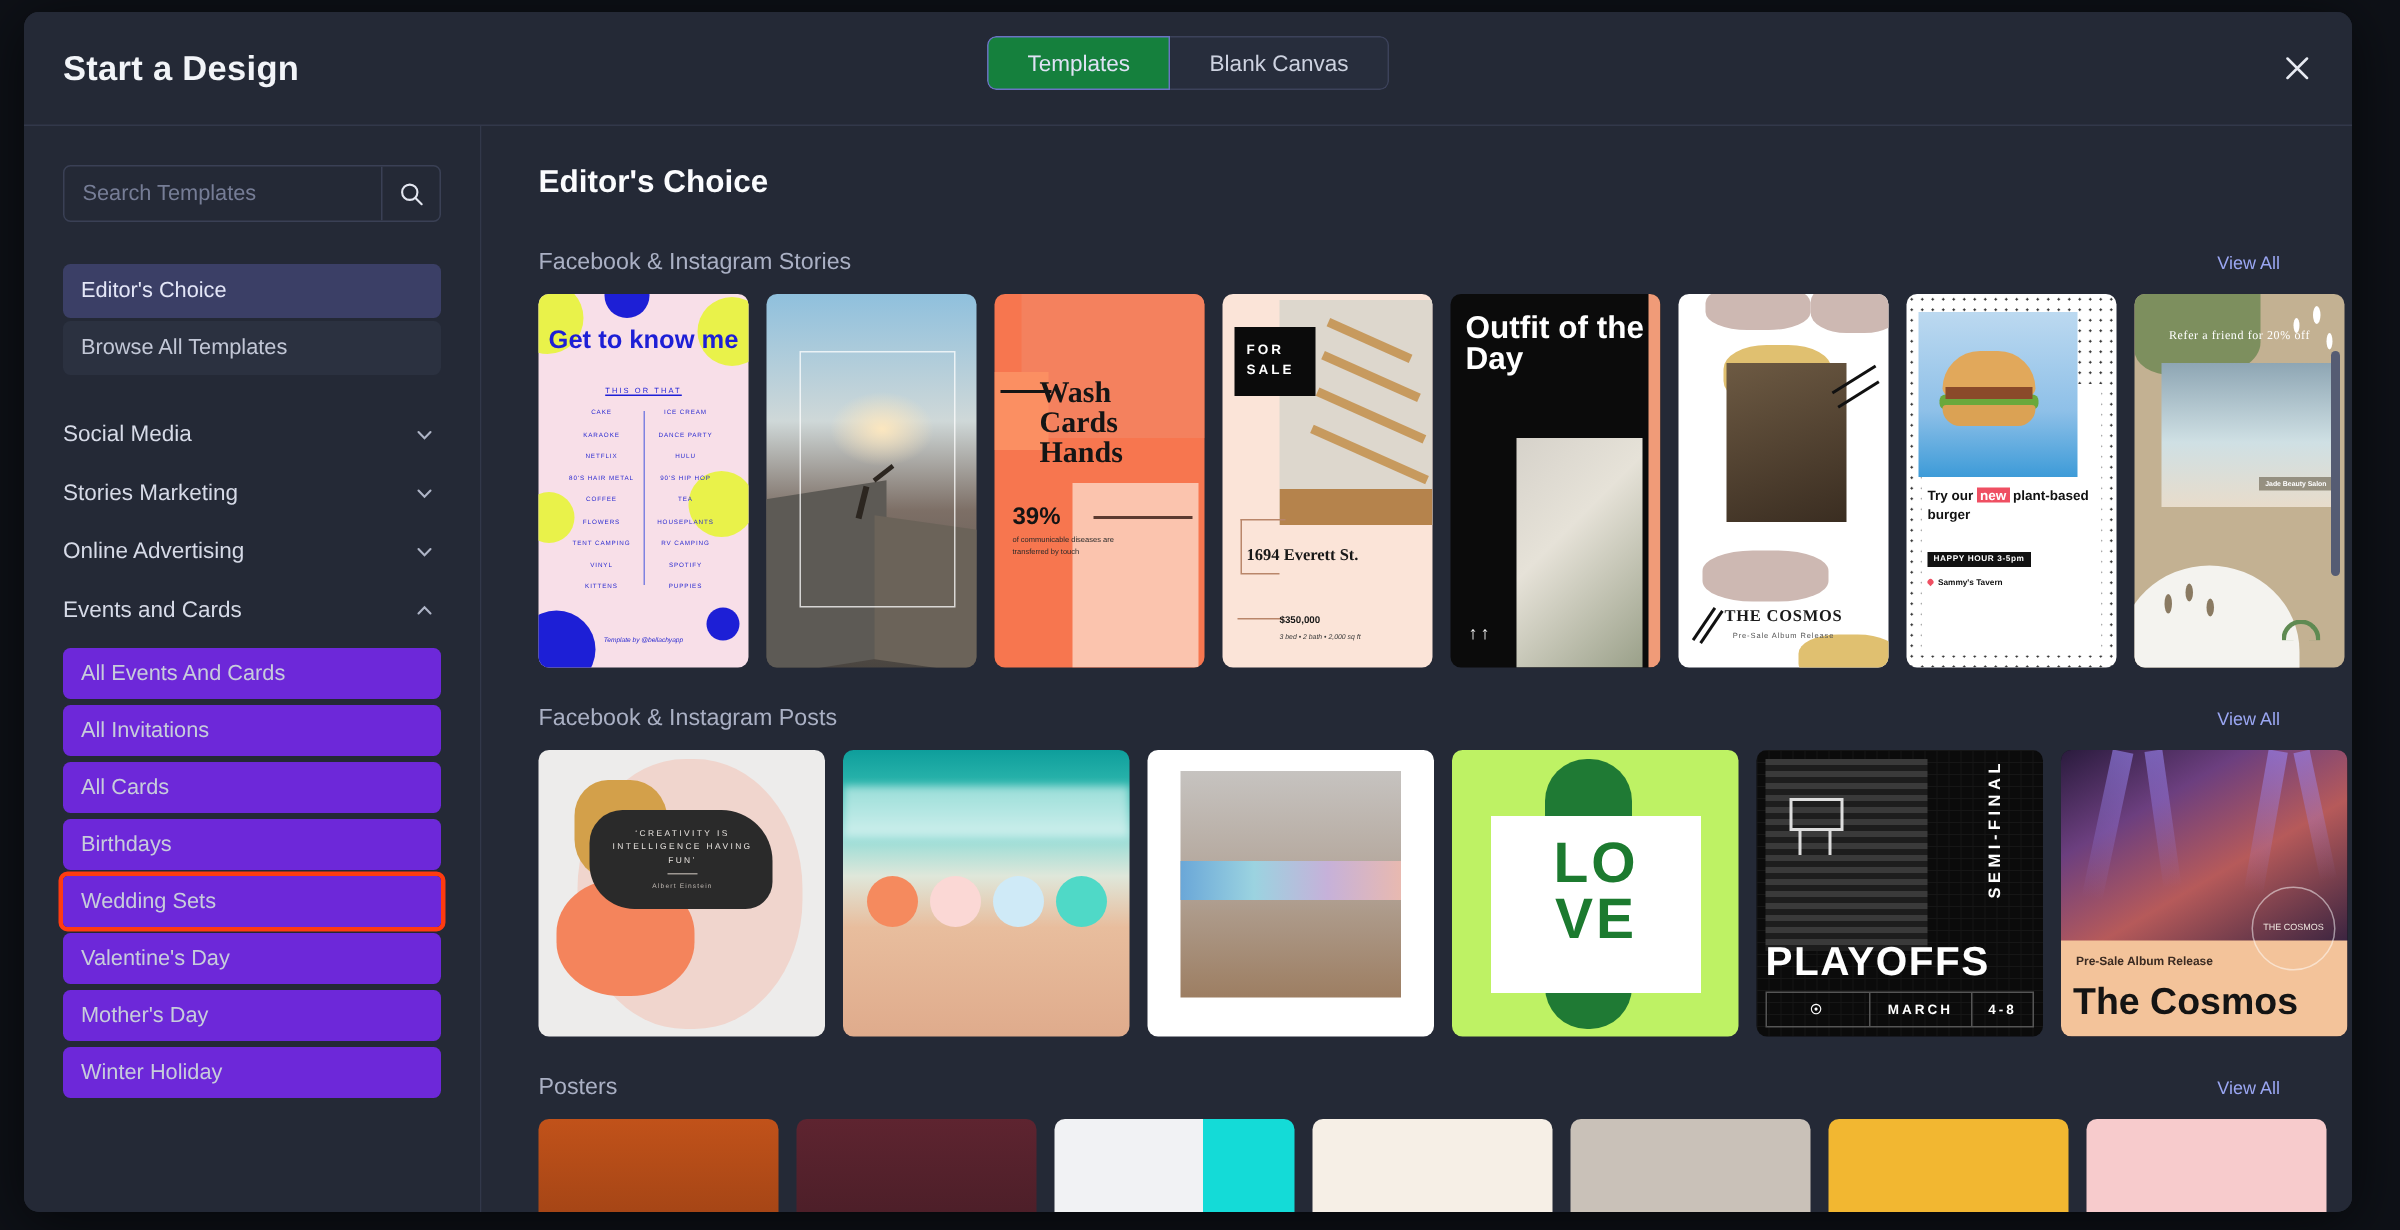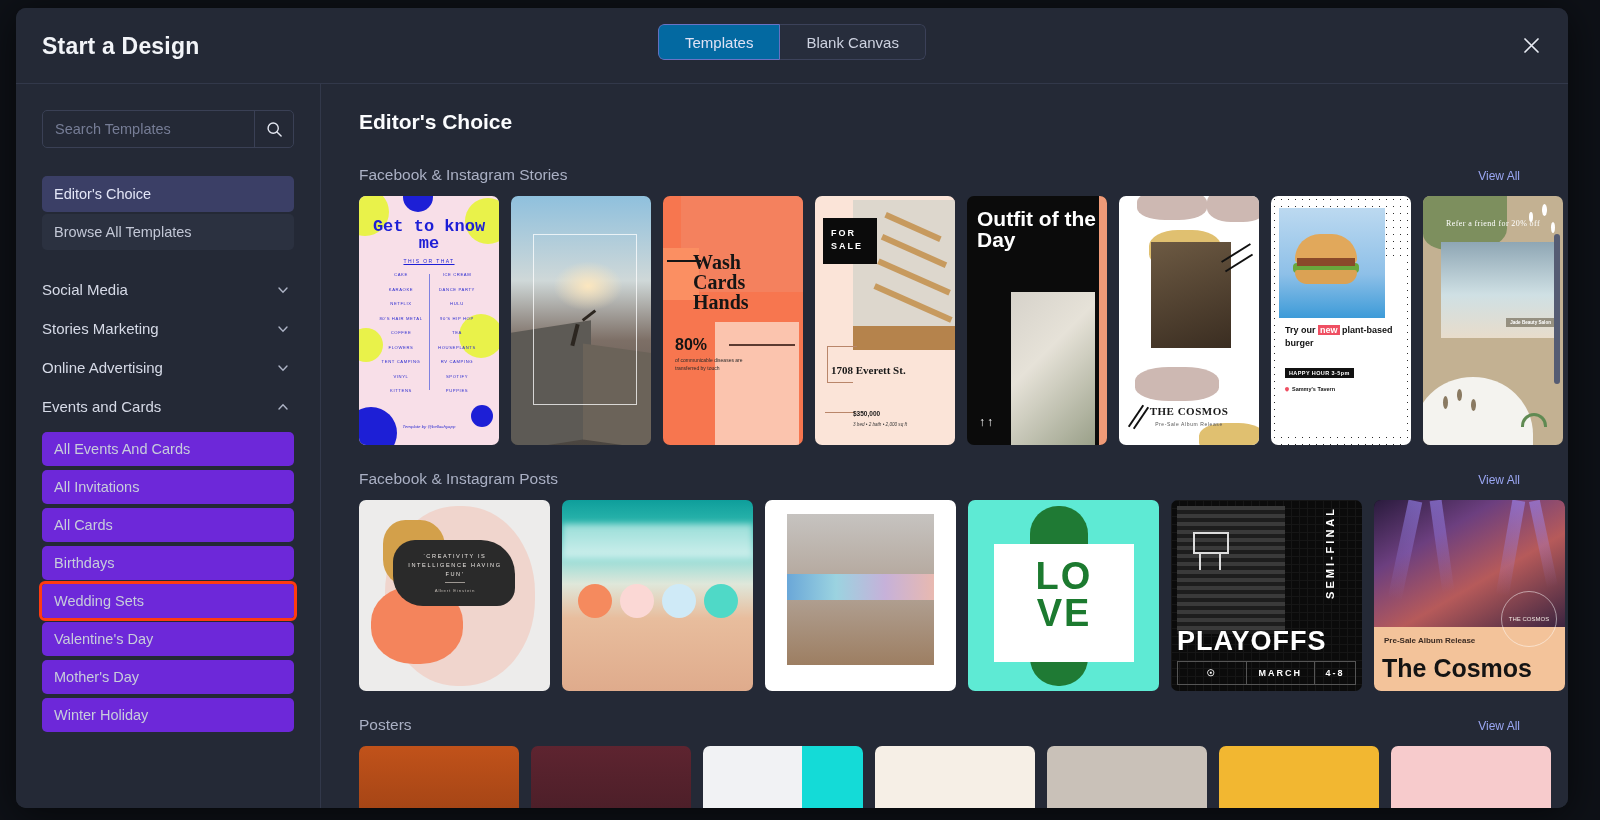"Templates" .tab.active { background: #0369a1 -> #15803d }
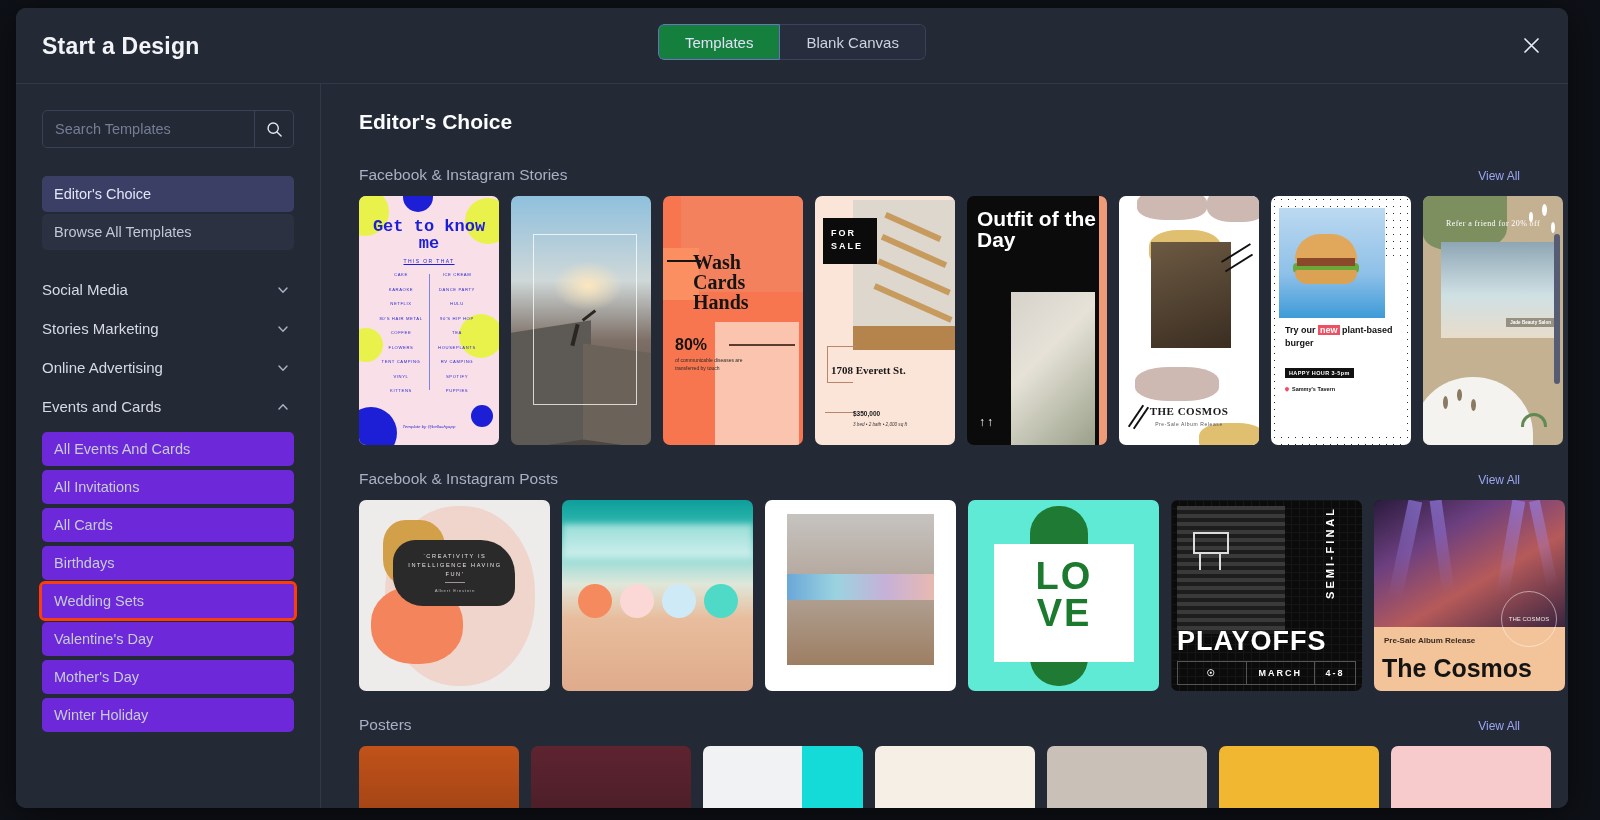"Get to know me" .s1 .t { font-family: Liberation Mono, monospace -> Liberation Sans, sans-serif }
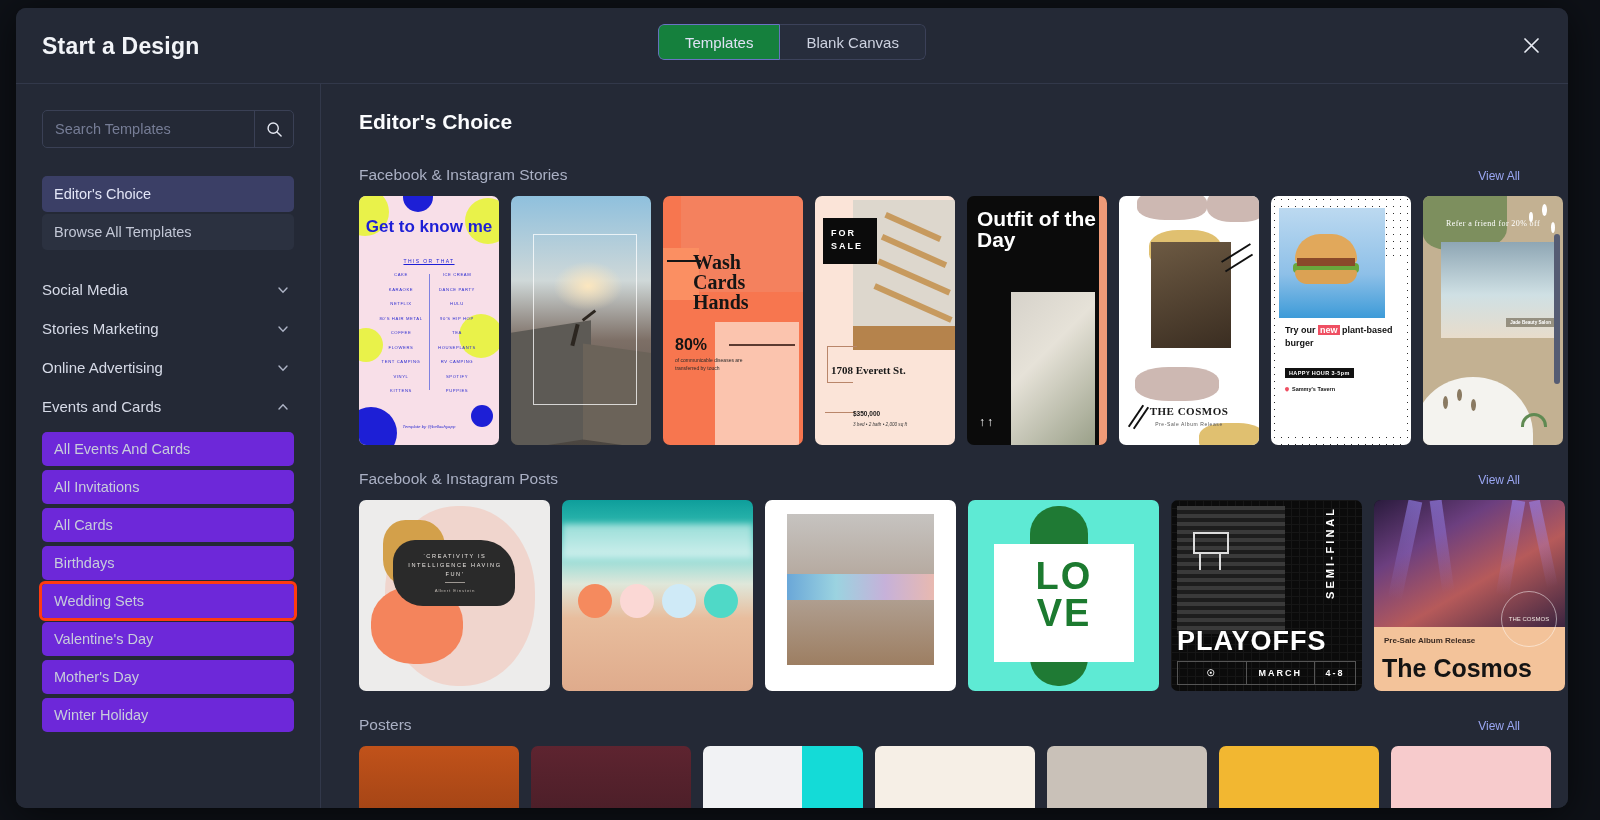"80%" div.pct { text: 80% -> 39% }
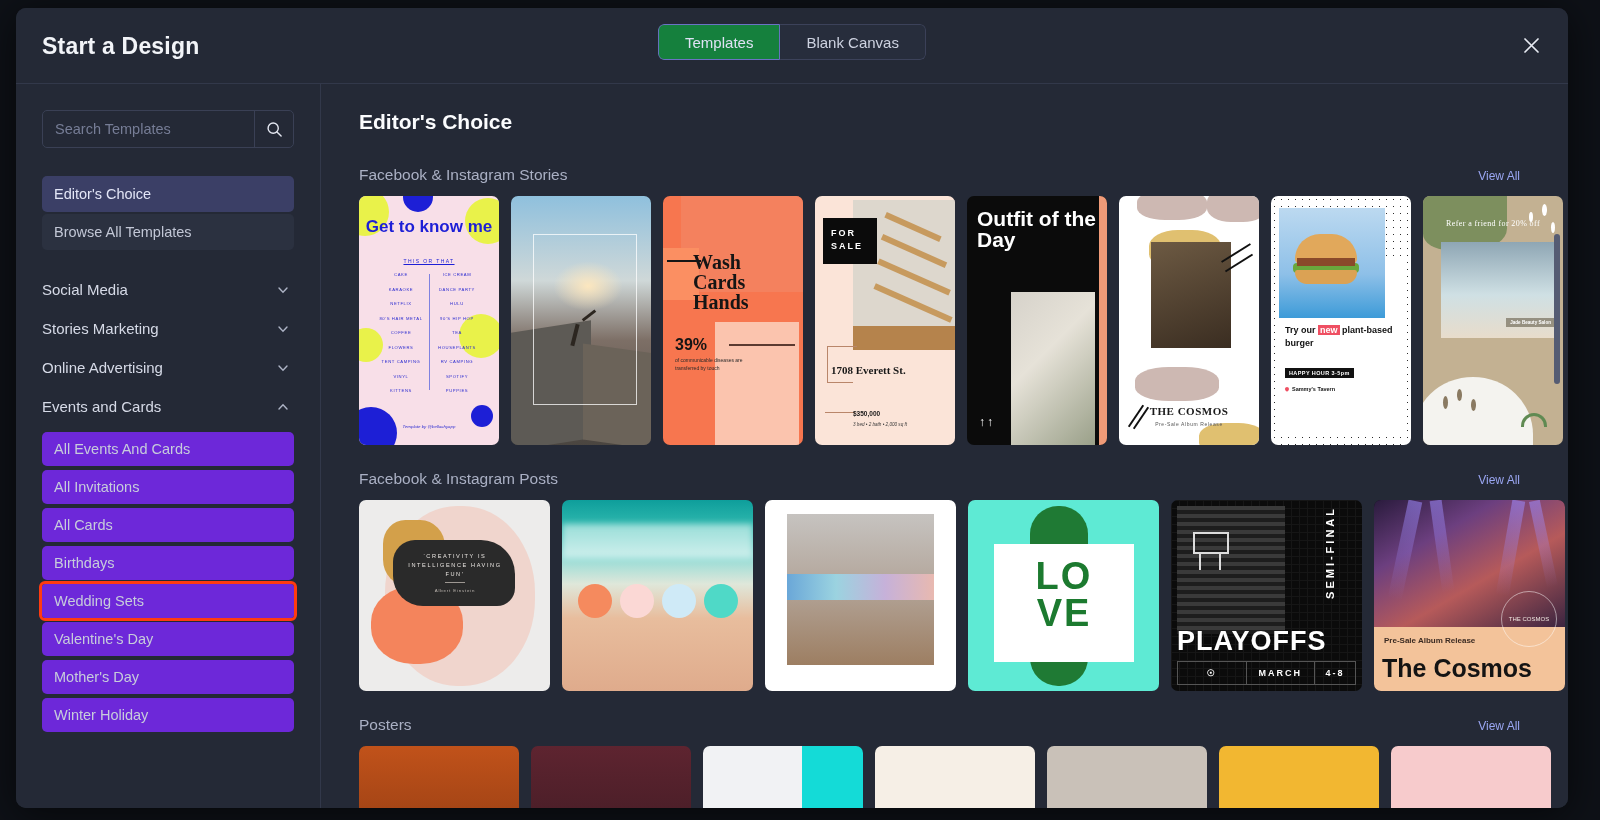"1708 Everett St." div.addr { text: 1708 -> 1694 }
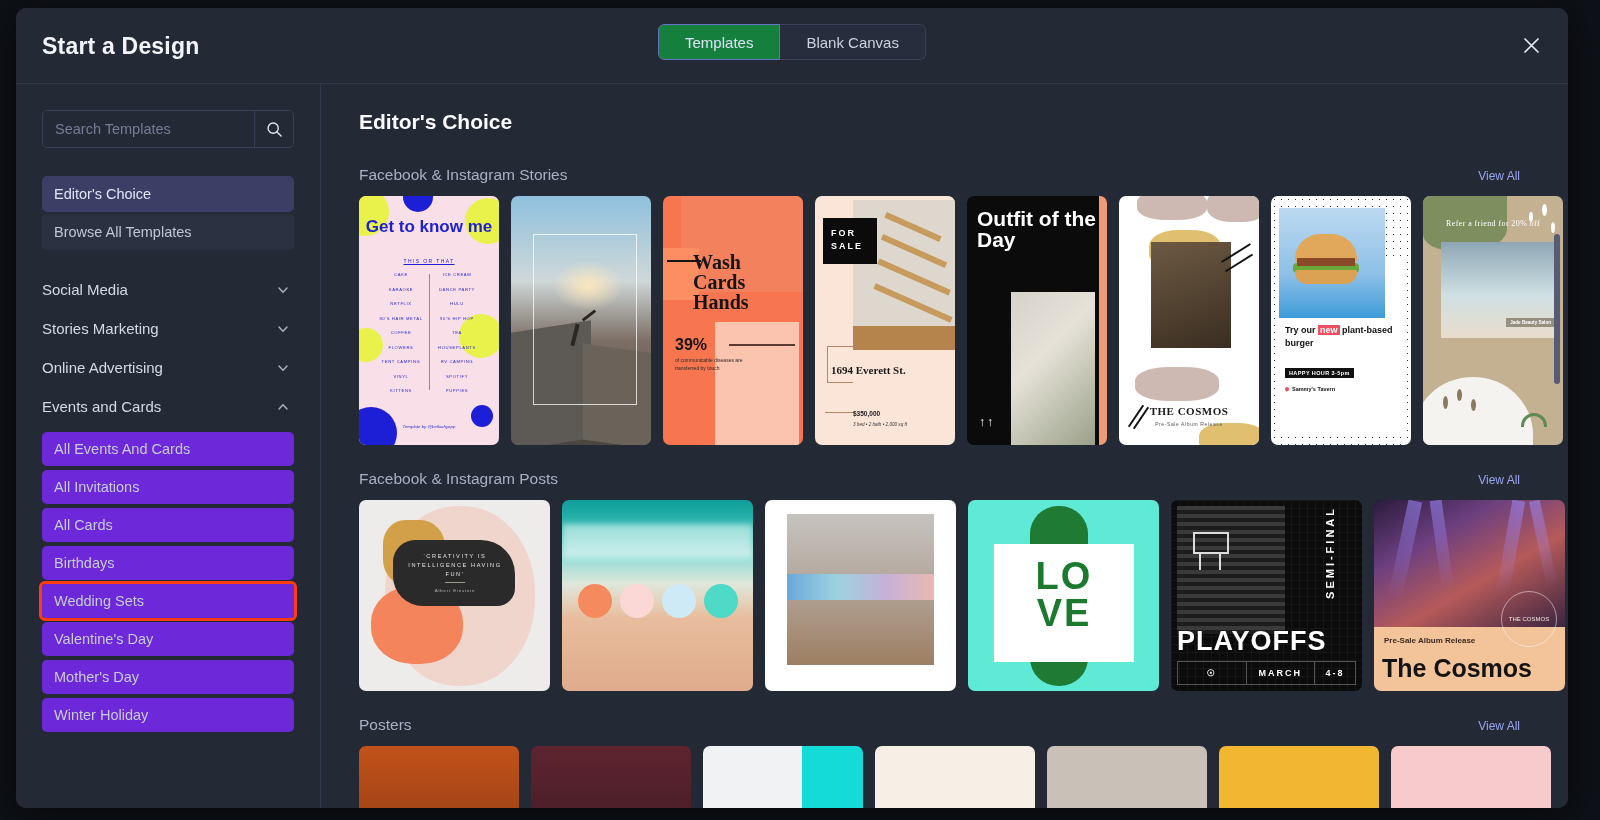"LO" .p4 { background: #5eead4 -> #bef264 }
